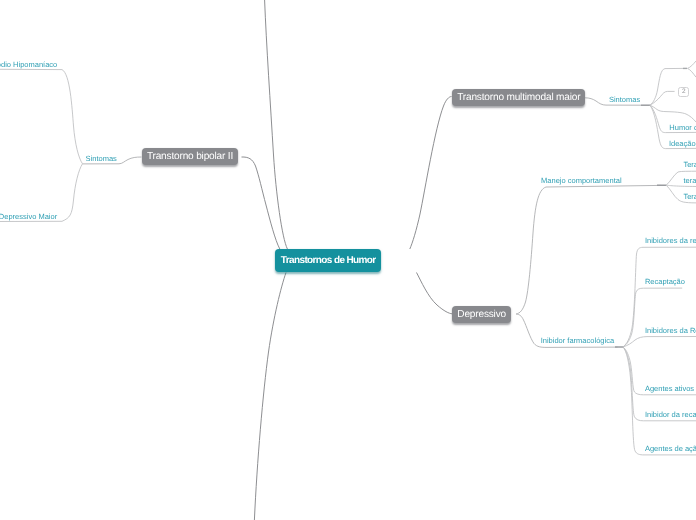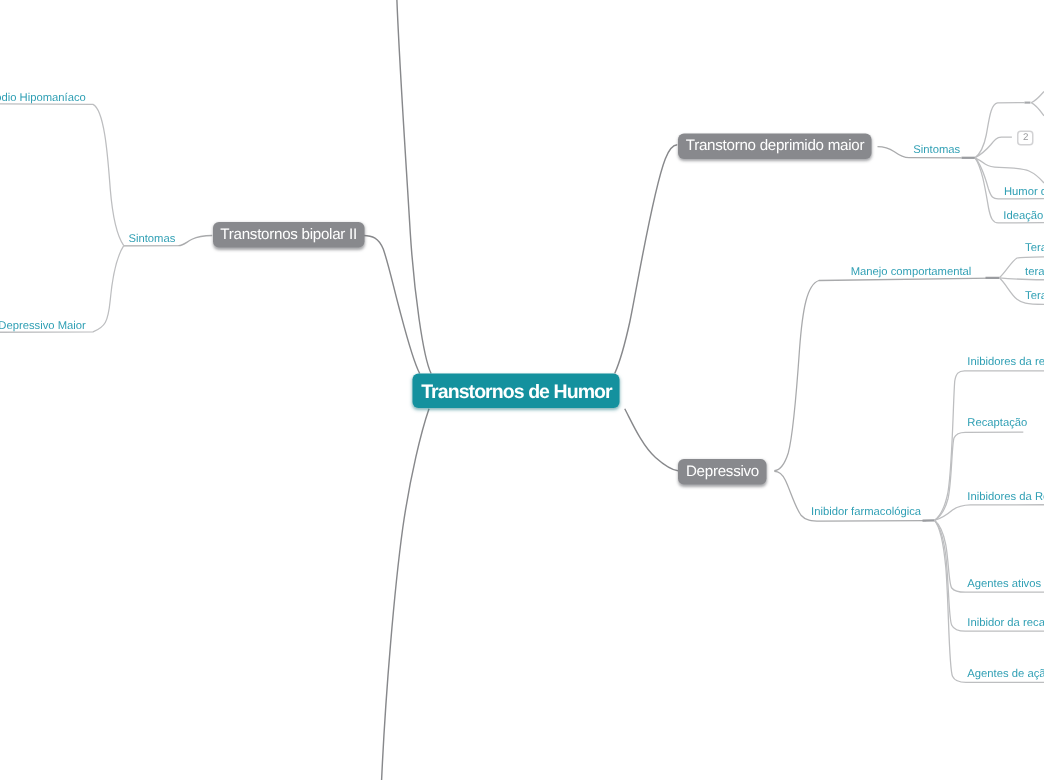"Transtorno deprimido maior" div.node { text: deprimido -> multimodal }
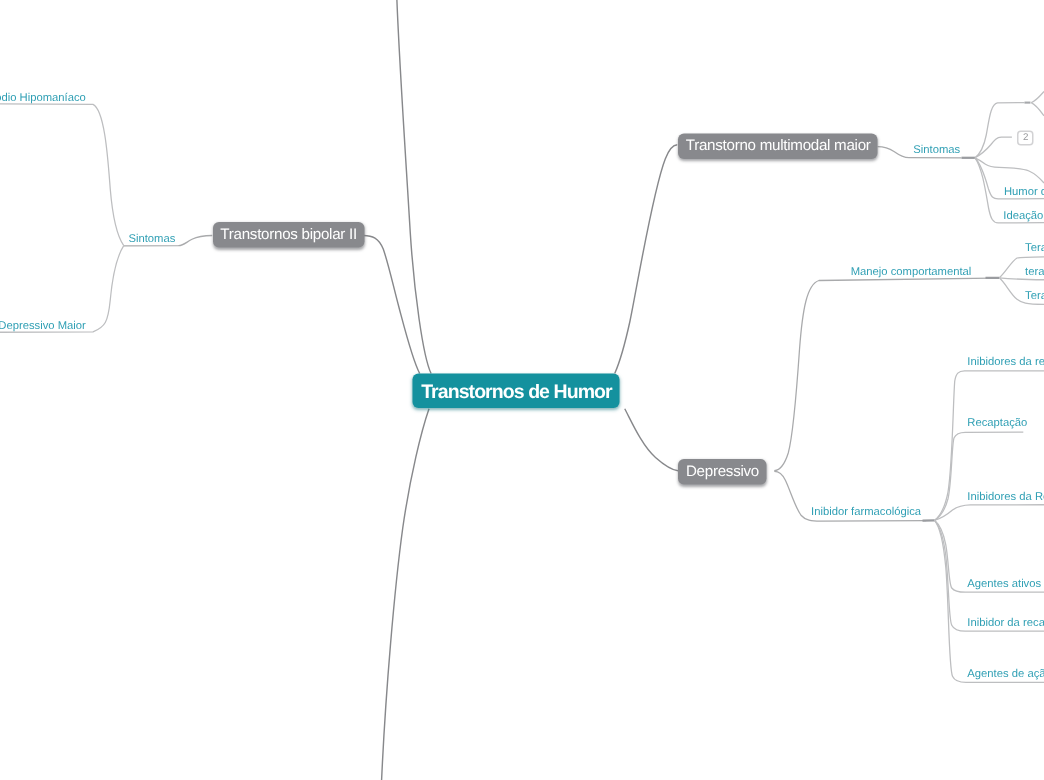"Transtornos bipolar II" div.node { text: Transtornos -> Transtorno }
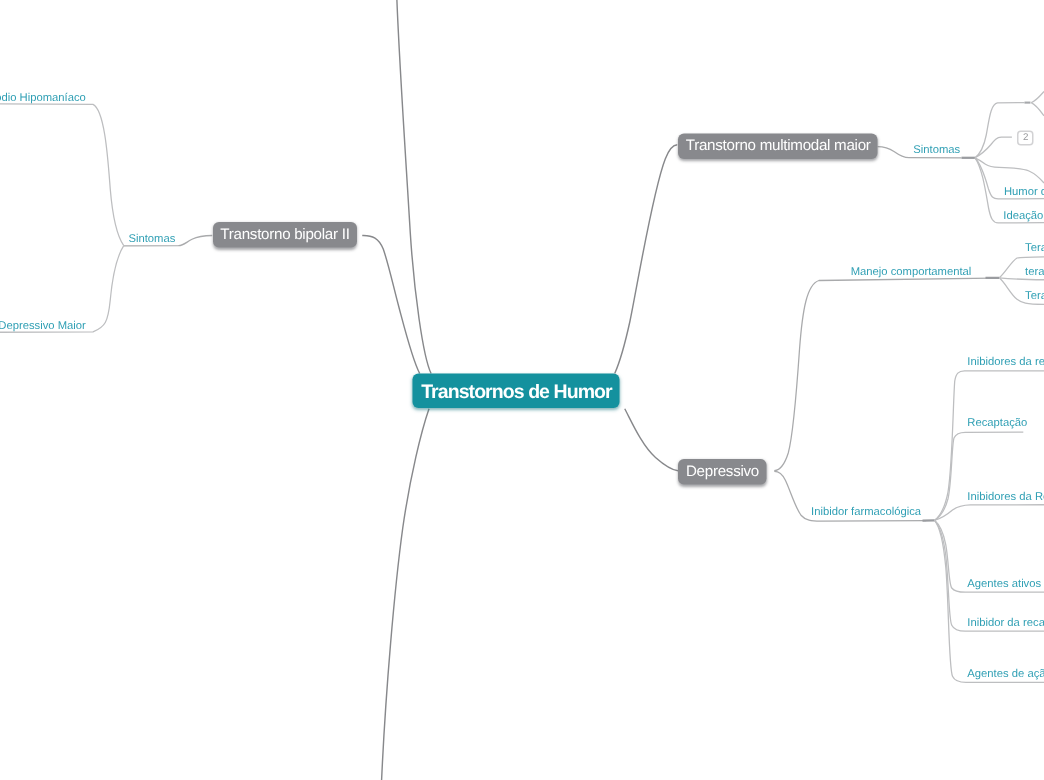"Manejo comportamental" div.node { margin-left: 26px -> none }
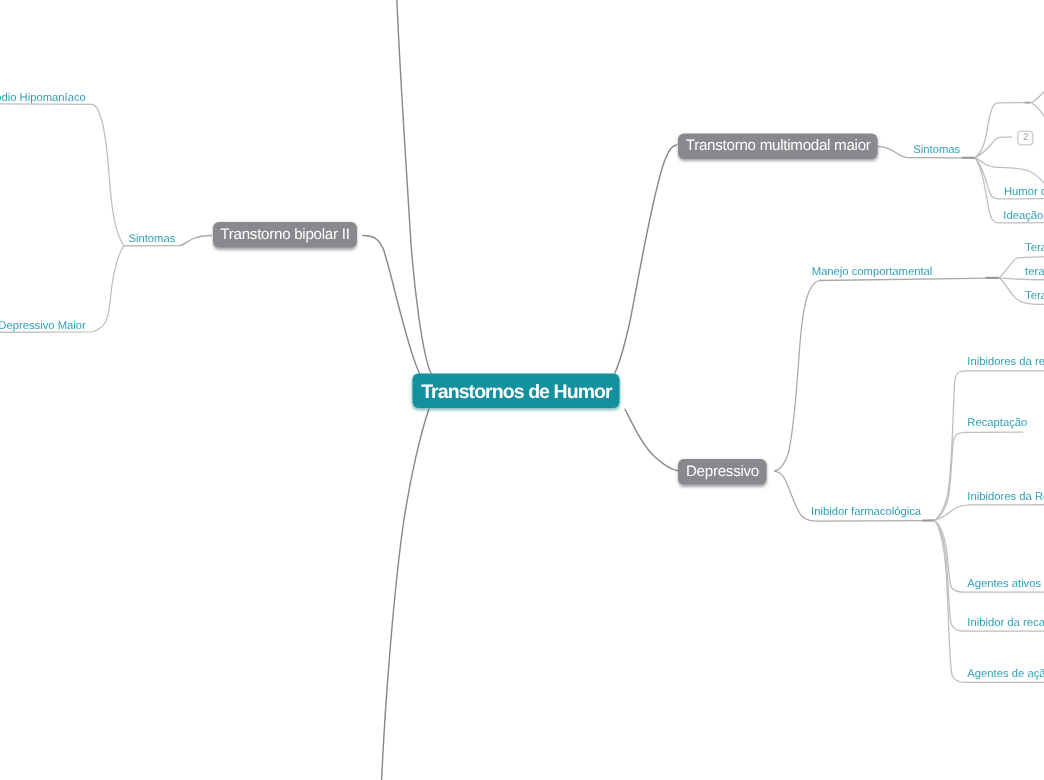"Transtornos de Humor" .root { font-size: 13px -> 10px }
